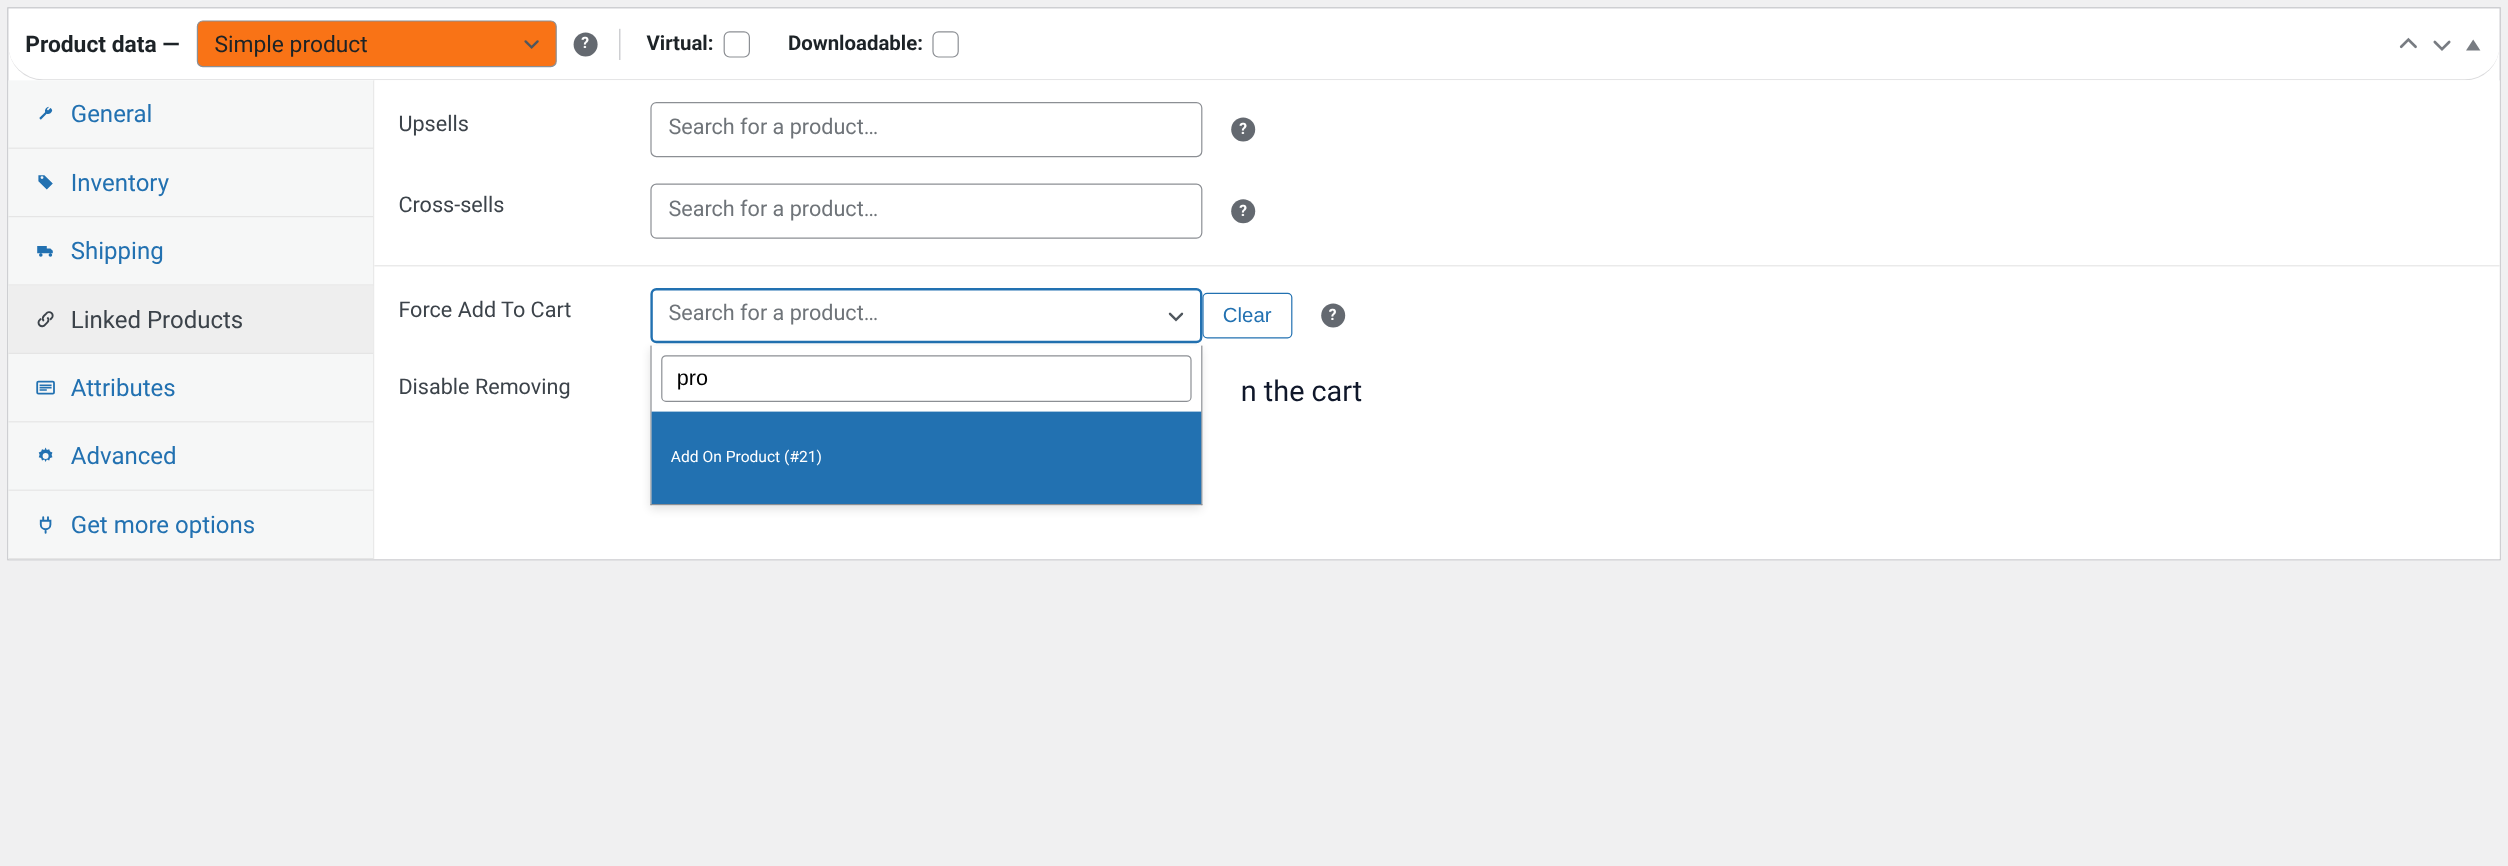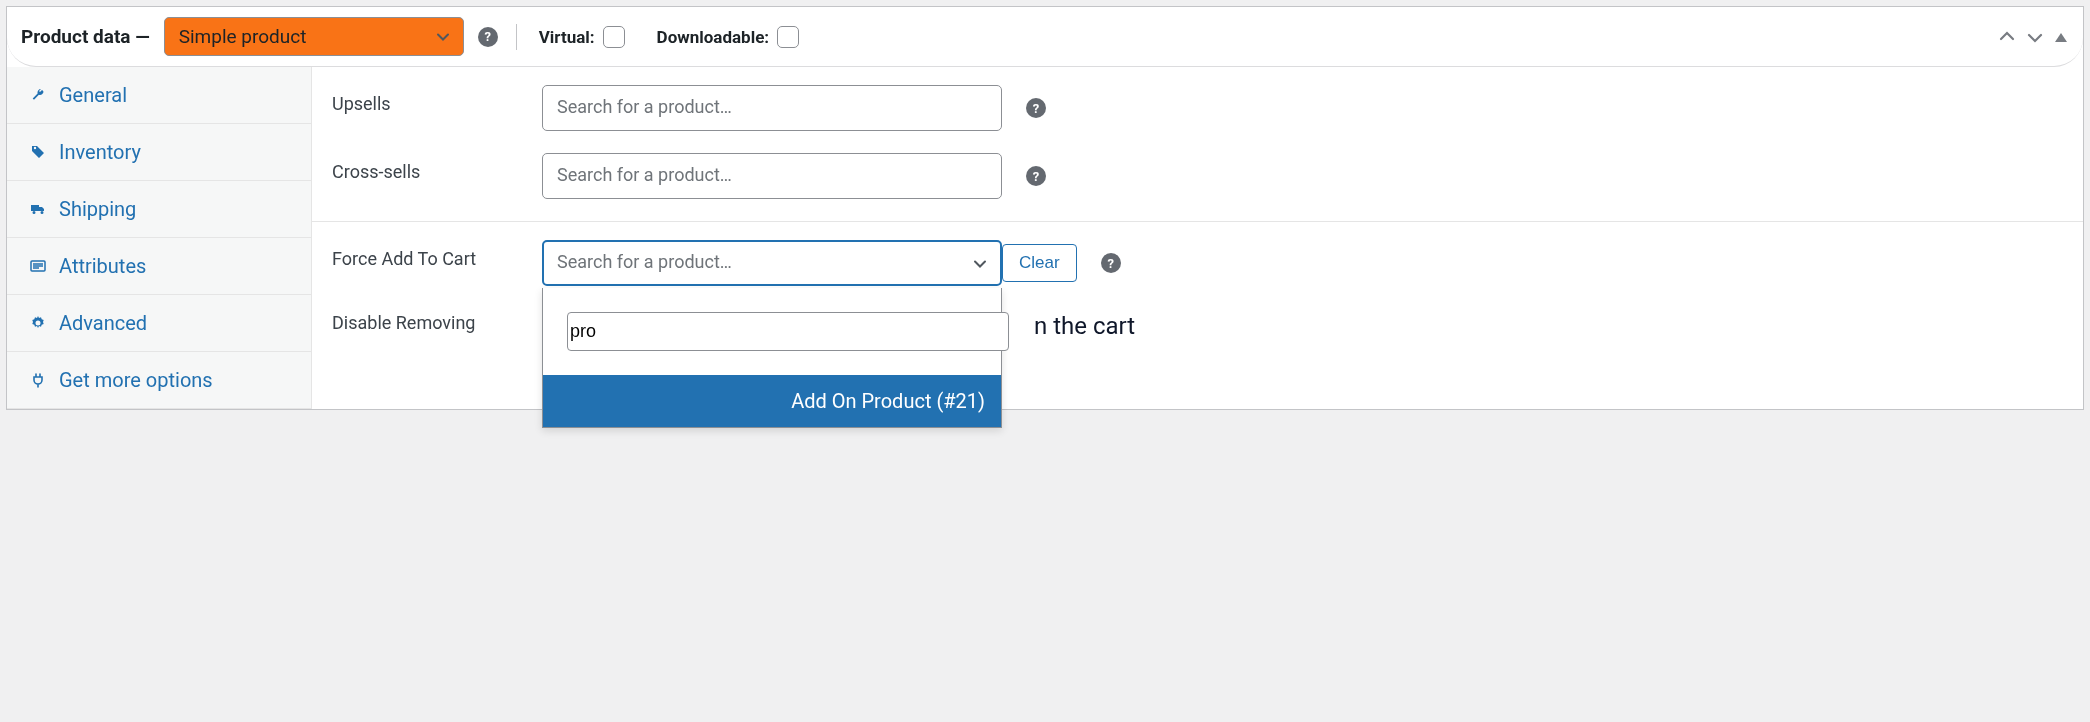"Linked Products" div.sidebar-item { html: none -> <div> <span> <svg> <path></path> </svg> </span> <span>Linked Products</span> </div> }
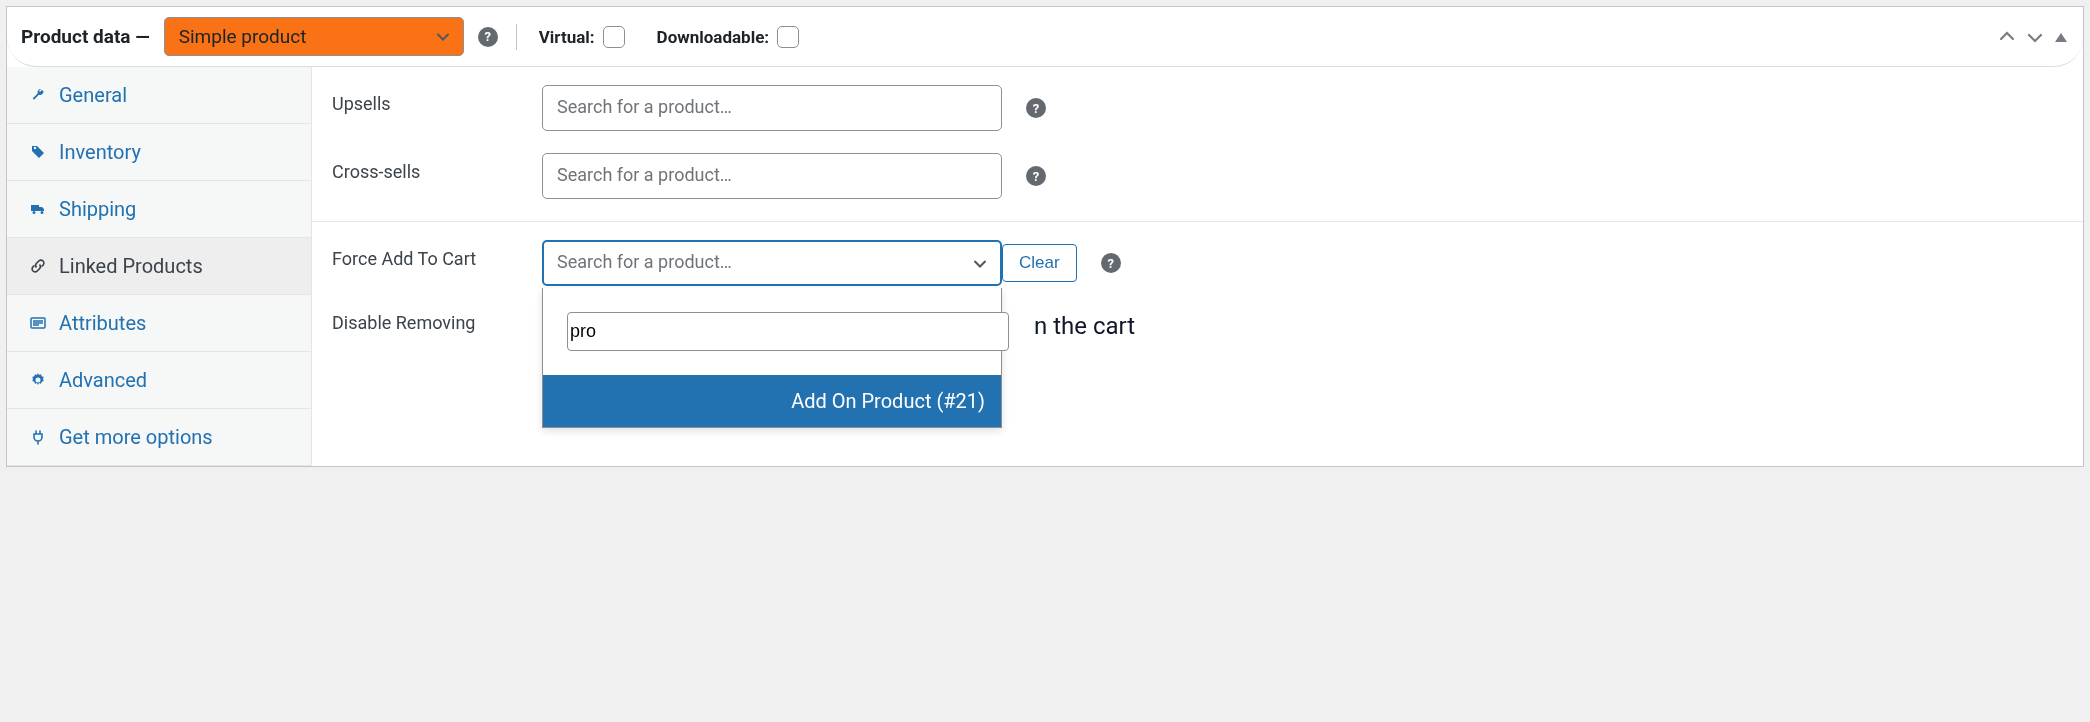"pro" .dropdown-panel input { margin: 24px -> 8px; padding: 8px 2px -> 8px 12px }
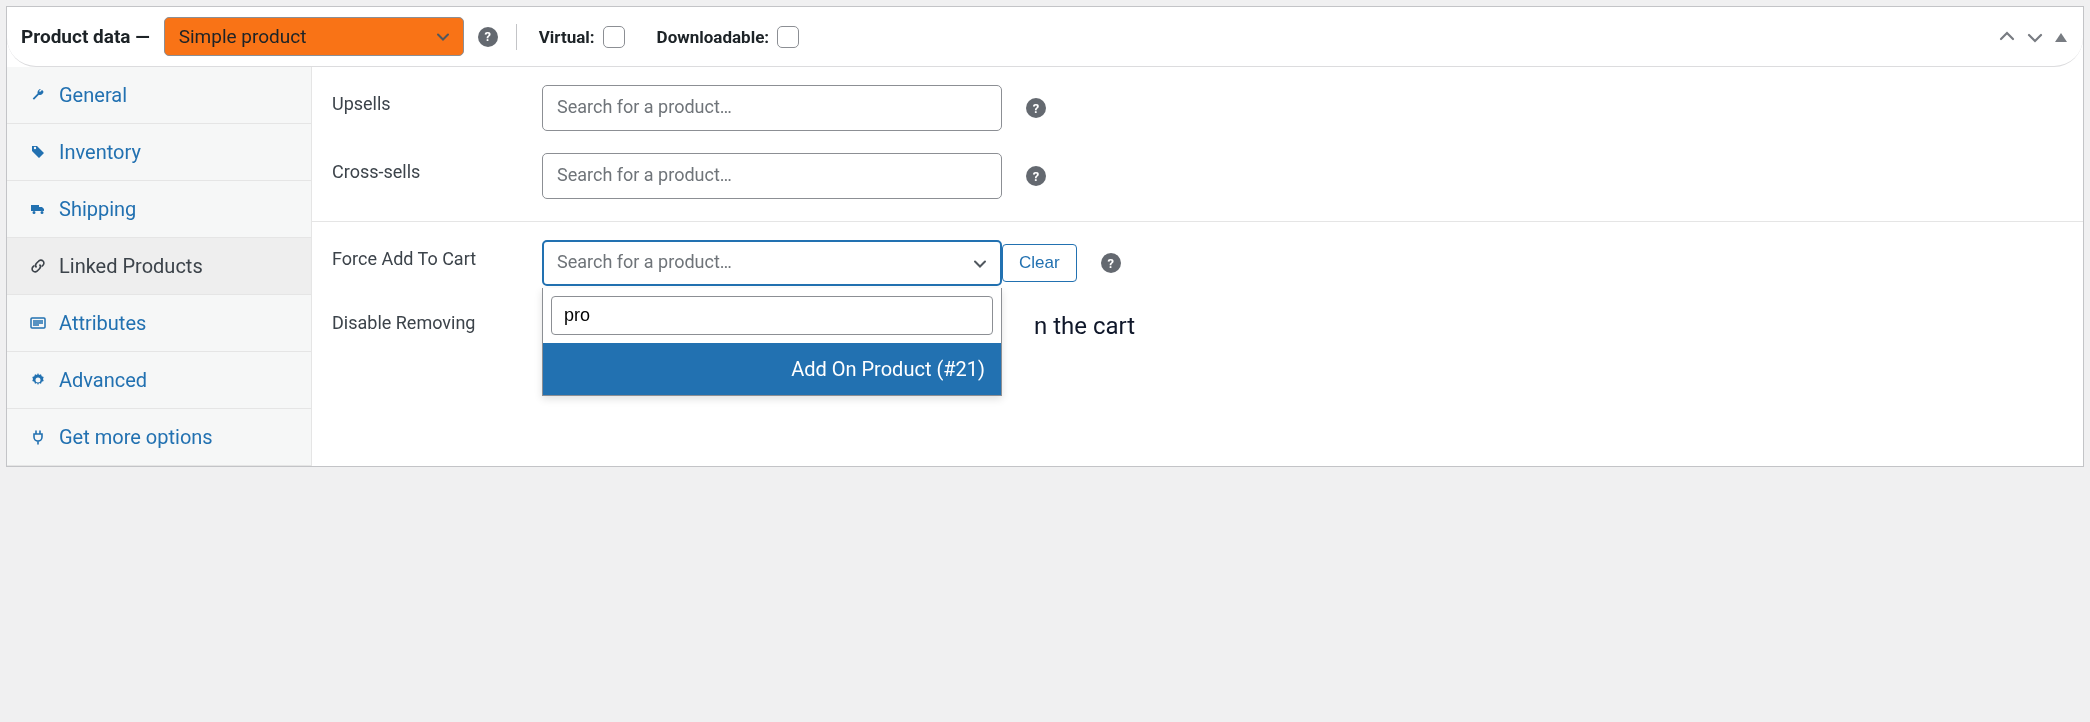"Add On Product (#21)" .dropdown-panel .result { font-size: 20px -> 13px; padding: 14px 16px -> 31px 16px; text-align: right -> none }
